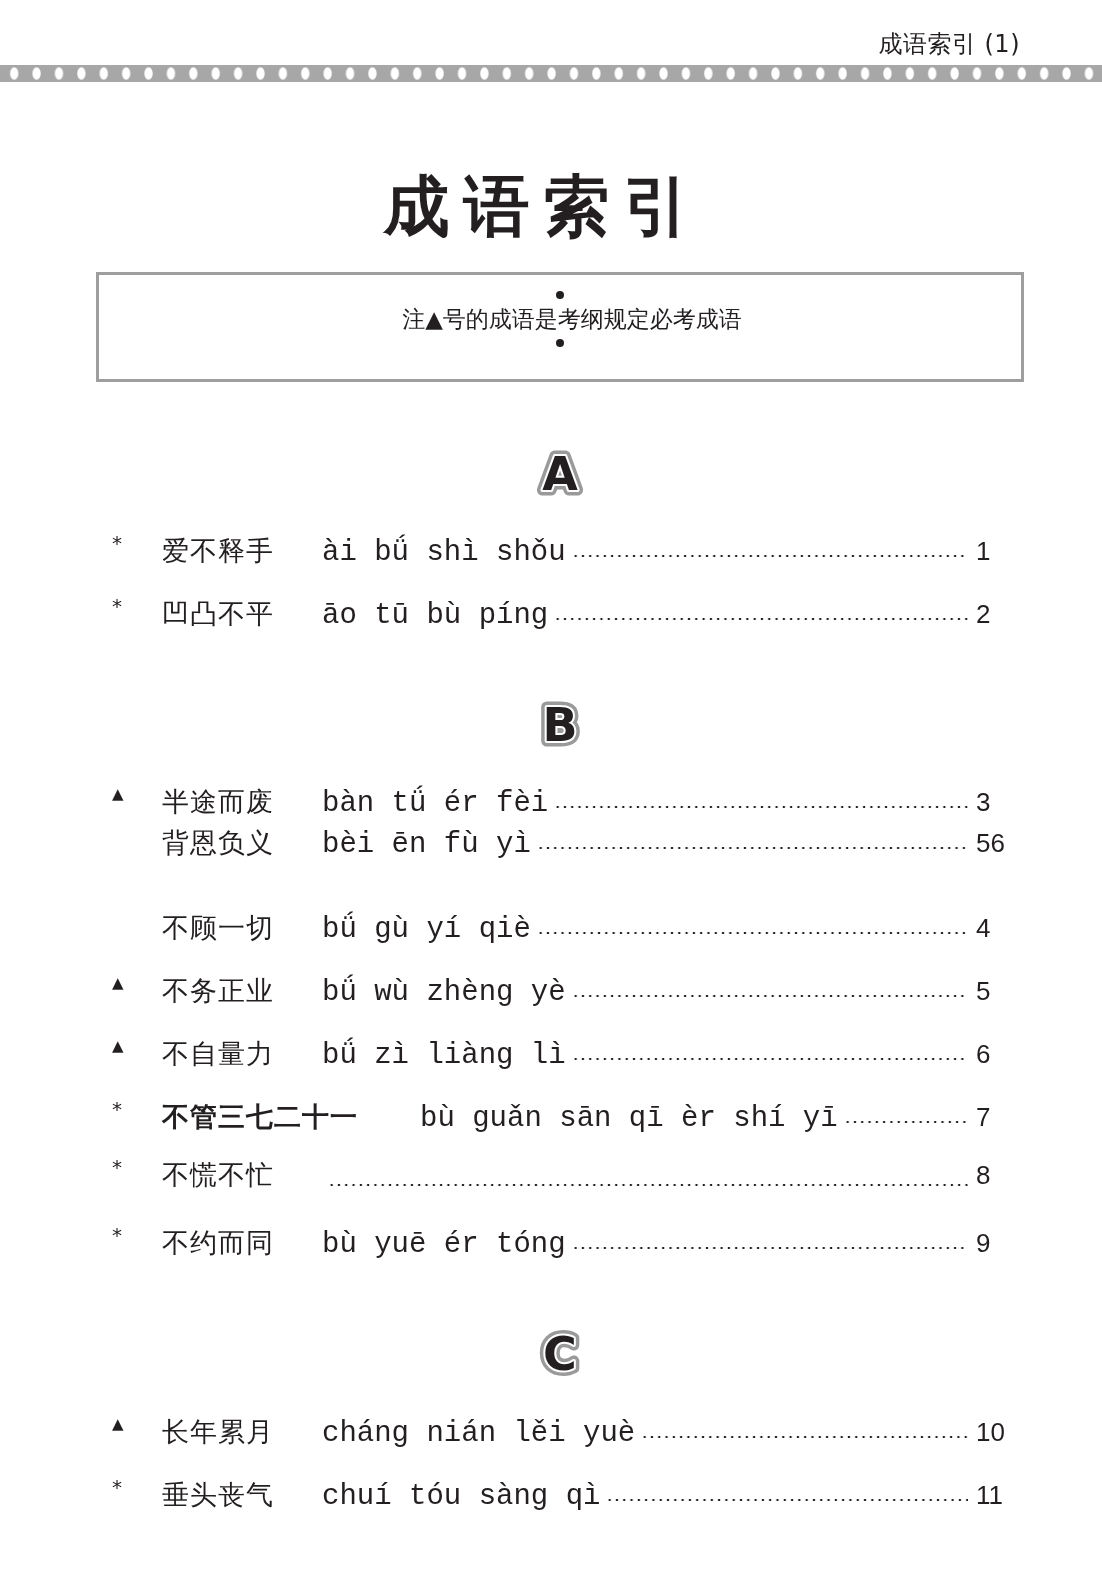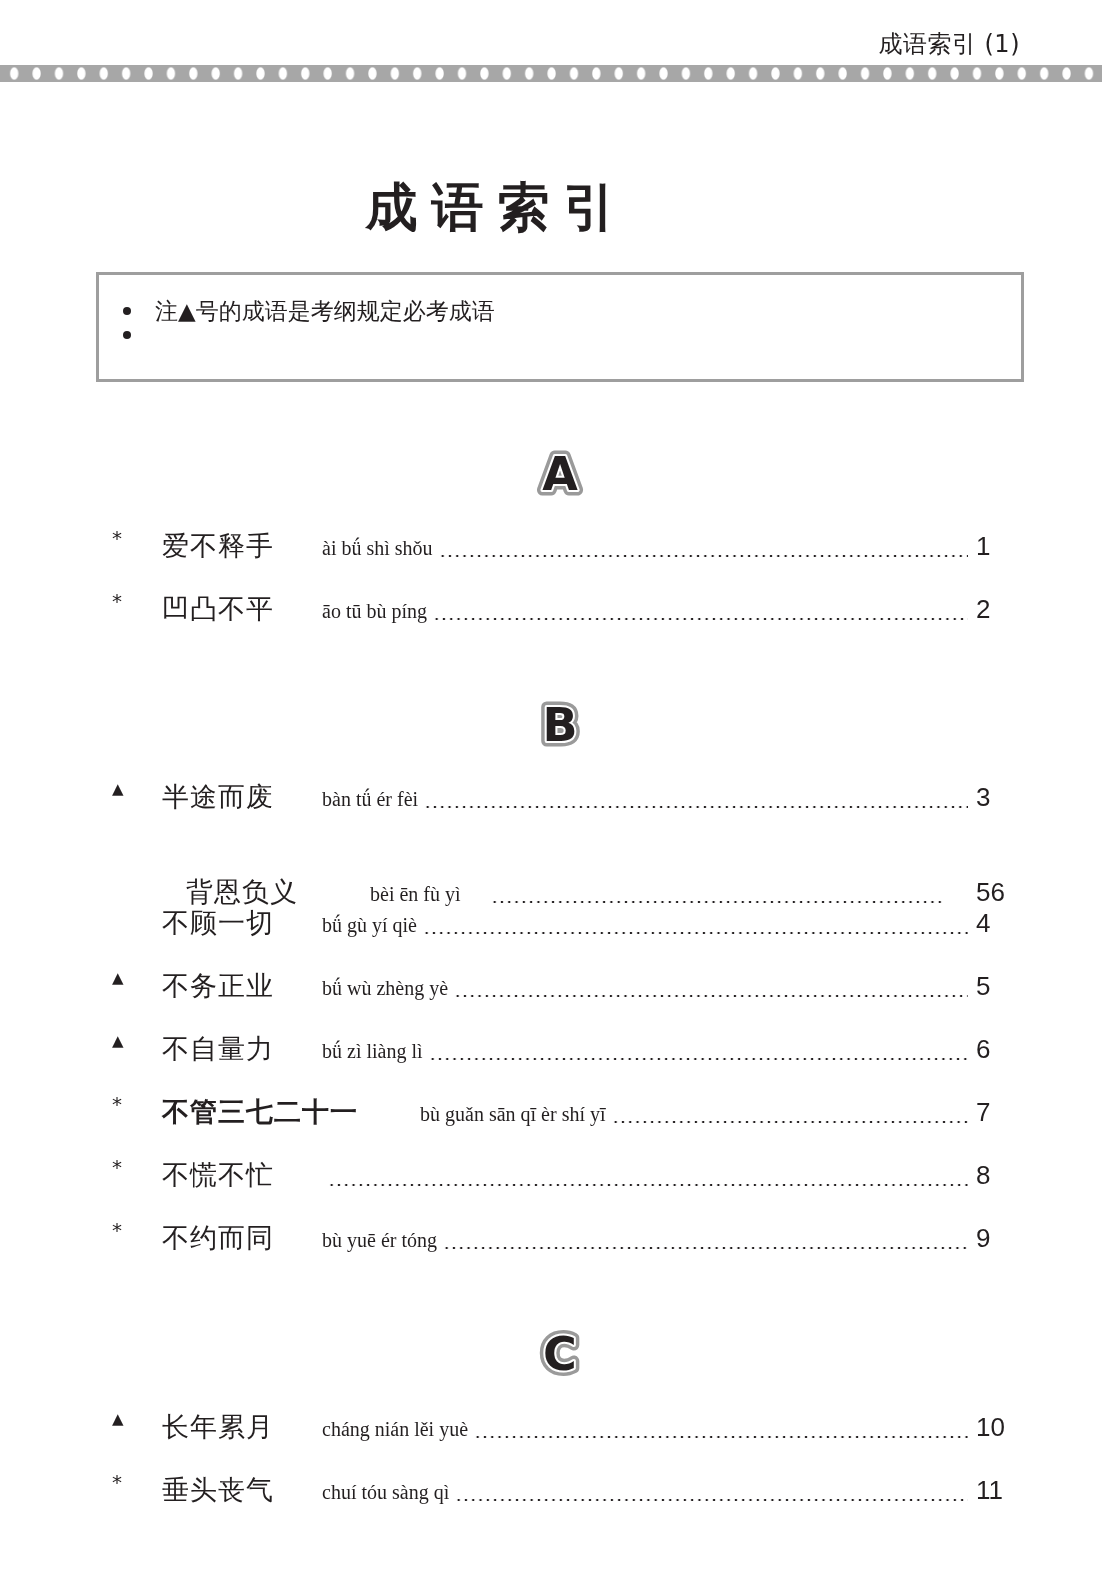"成语索引" .page-title { font-size: 52px -> 66px; padding-left: none -> 46px }
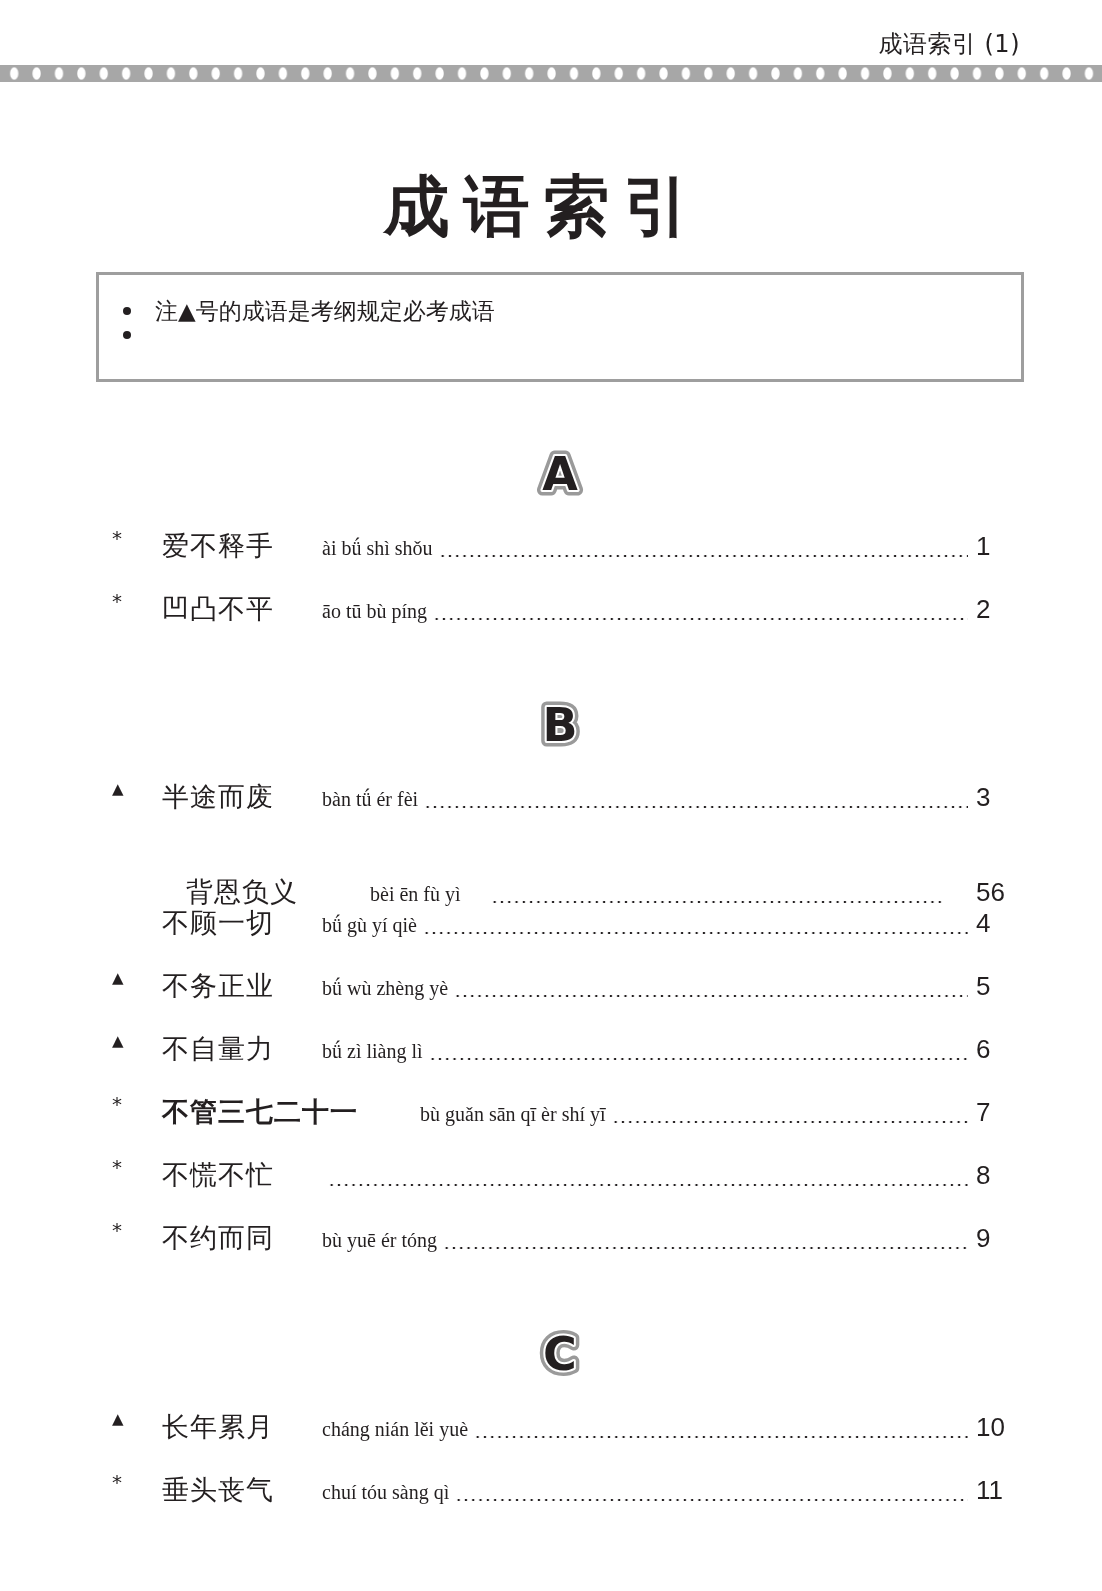"注▲号的成语是考纲规定必考成语" .note-line { flex-direction: none -> column }
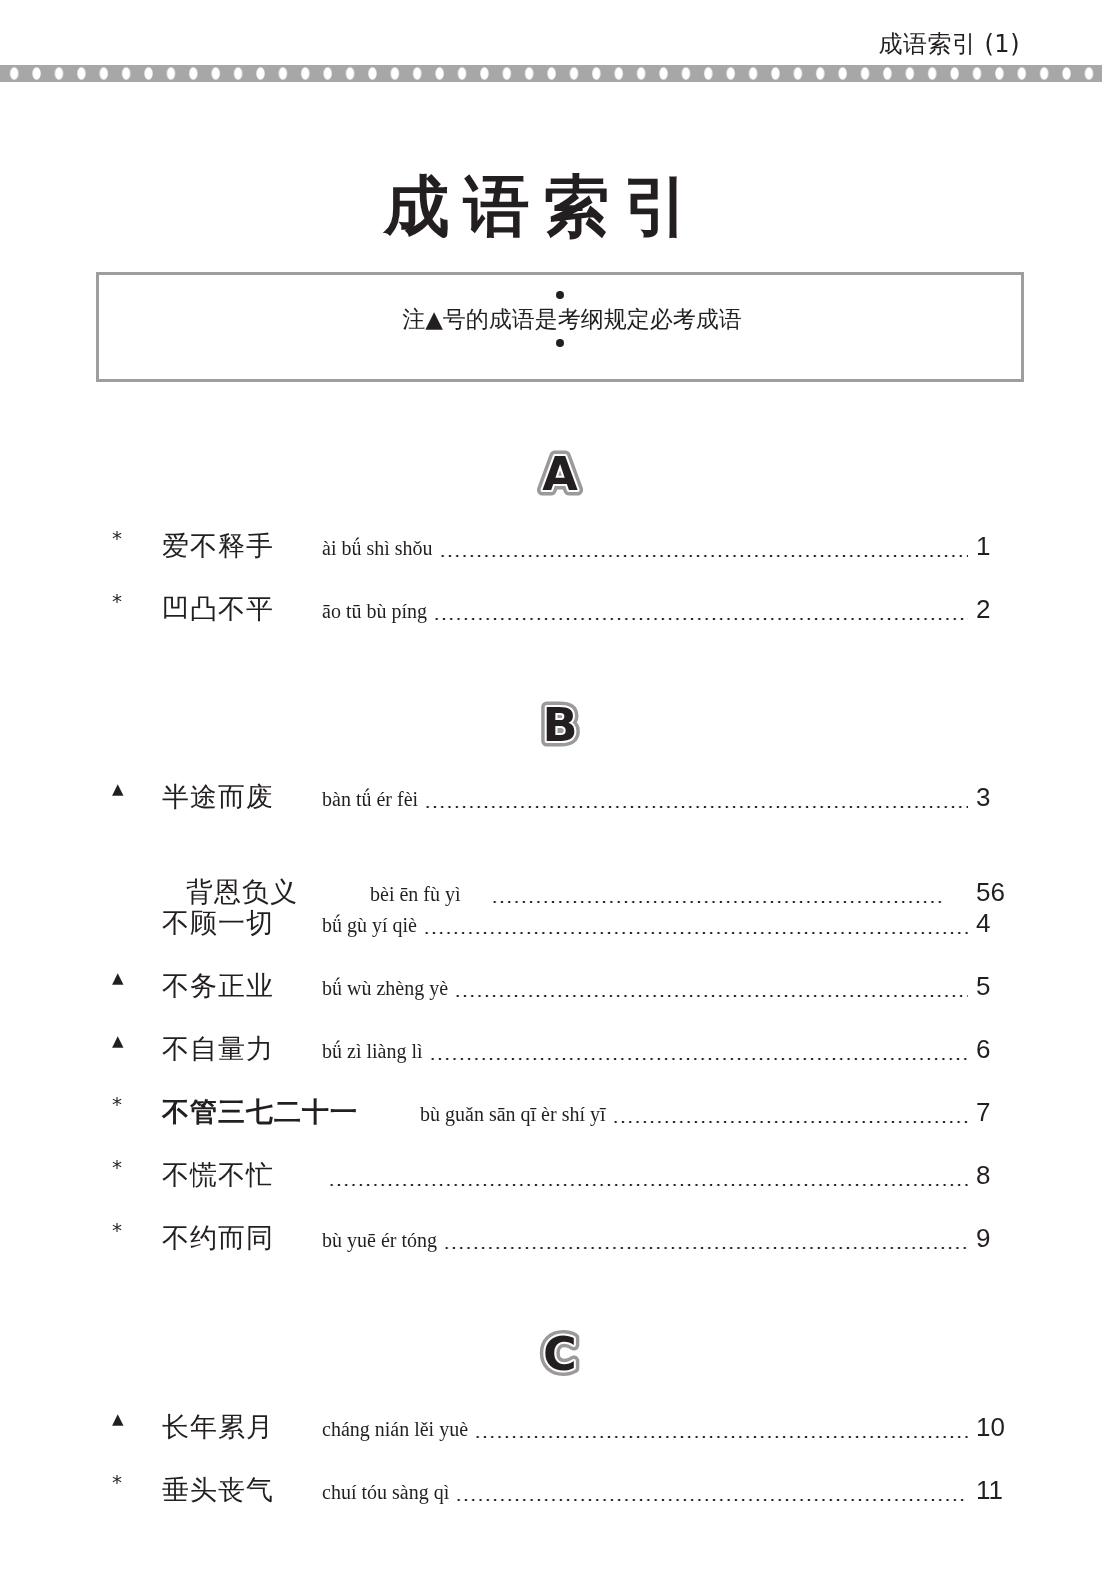"ài bǘ shì shǒu" .pinyin { font-family: Liberation Serif, serif -> Liberation Mono, monospace; font-size: 20px -> 29px }
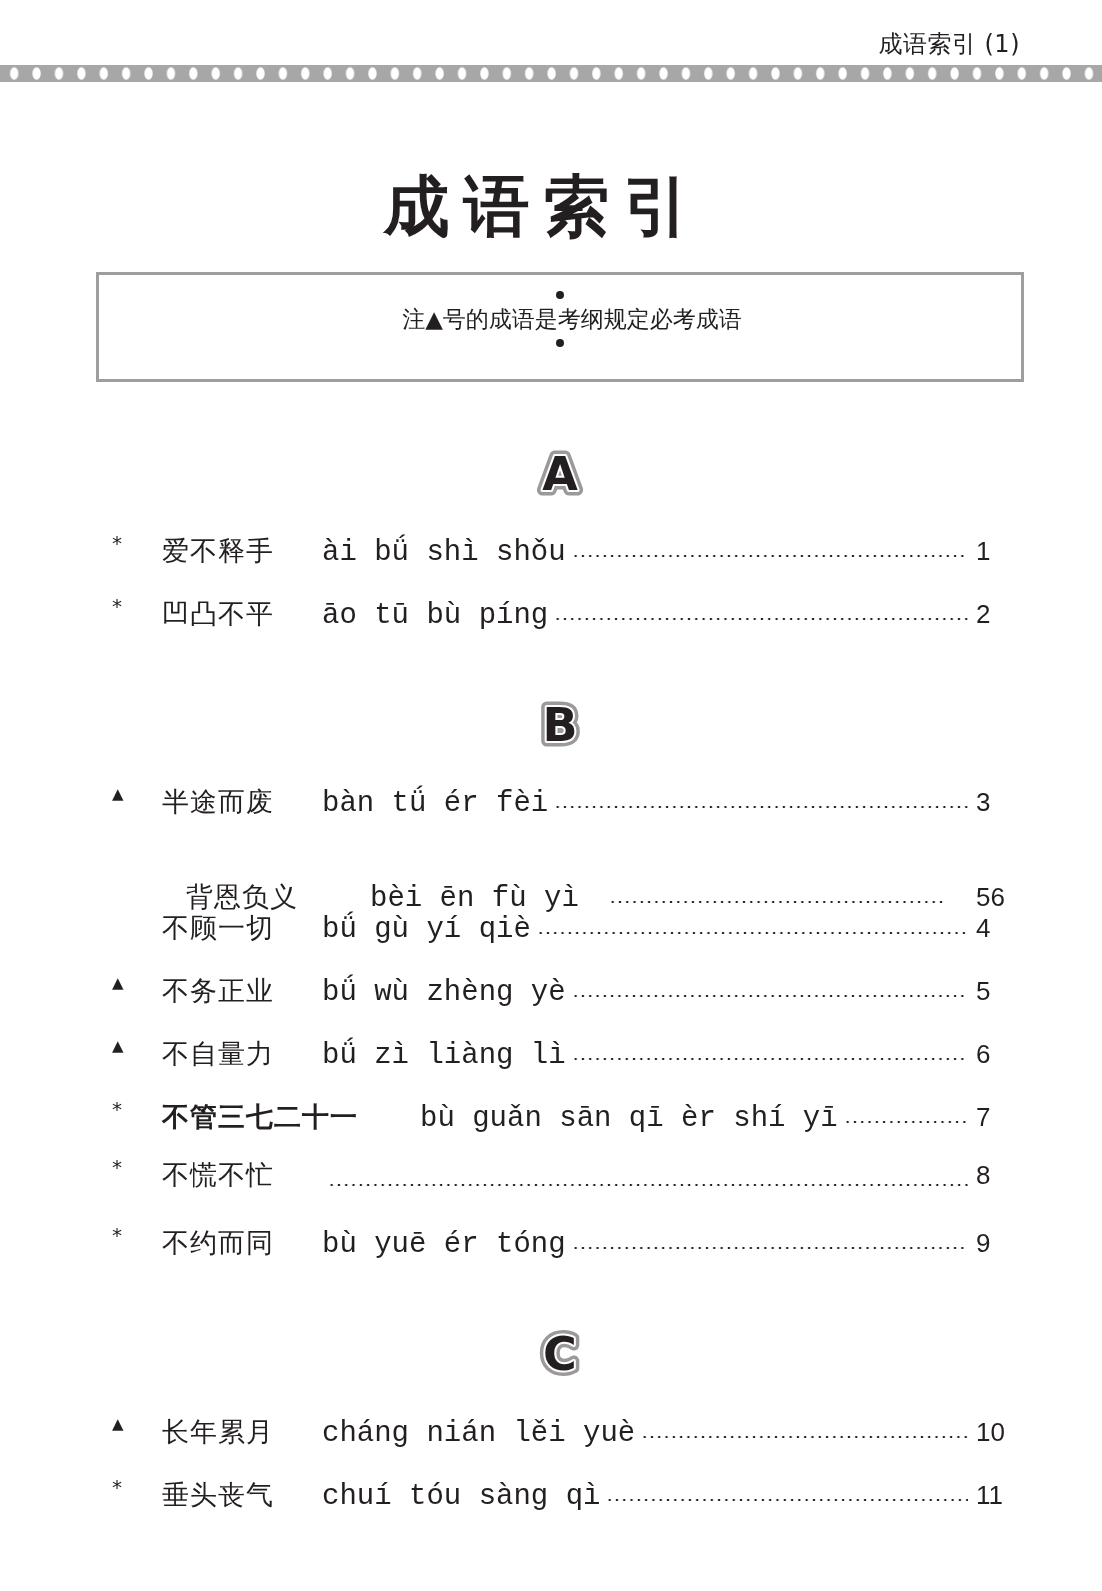"背恩负义" div.entry { gap: 24px -> none; top: 874px -> 820px }
